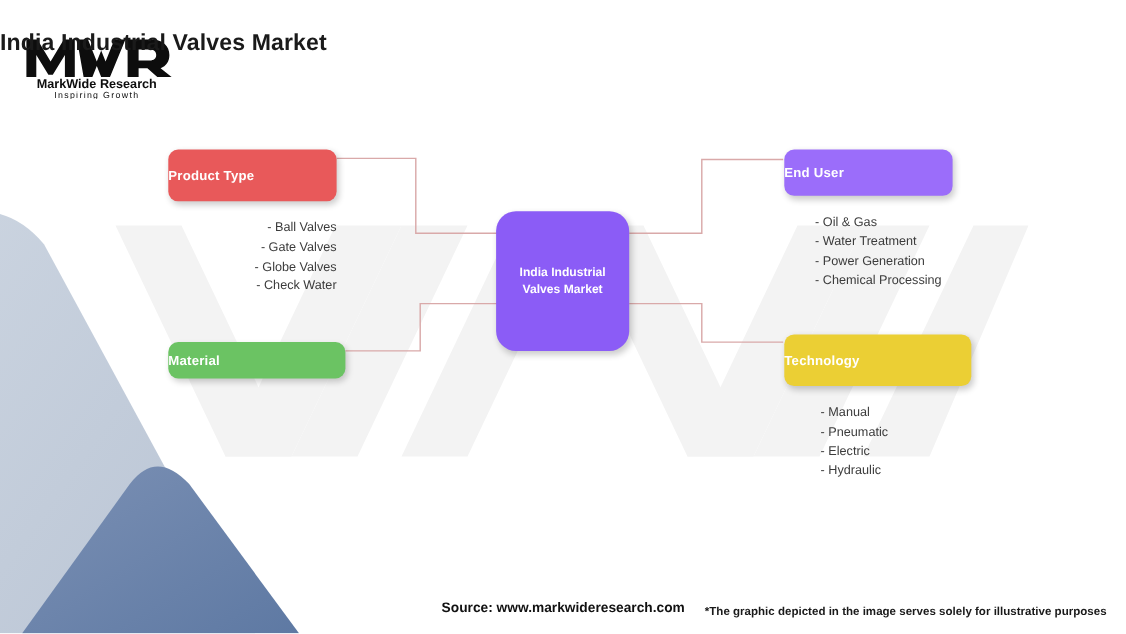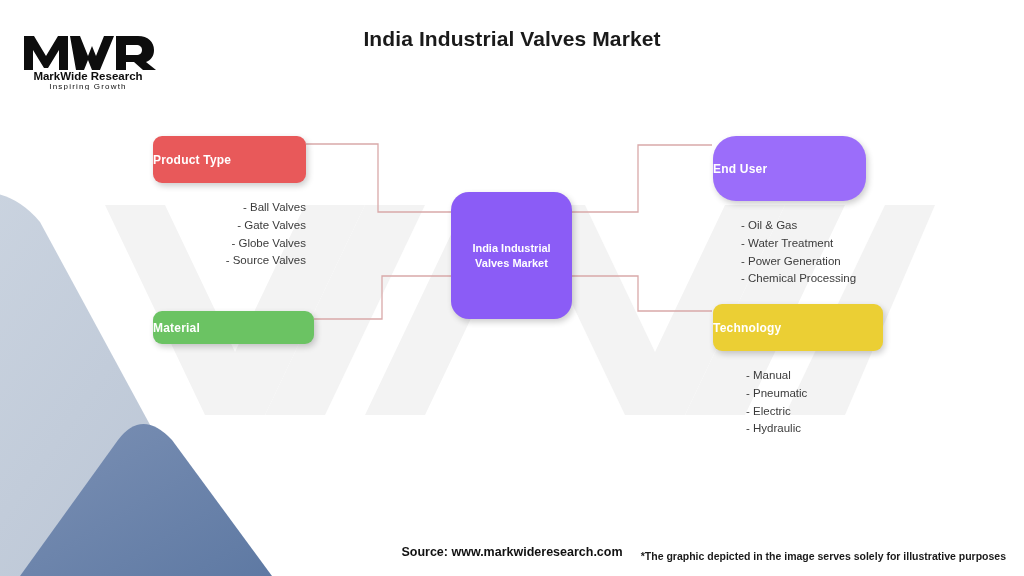"India Industrial Valves Market" #page-title { text-align: center -> none }
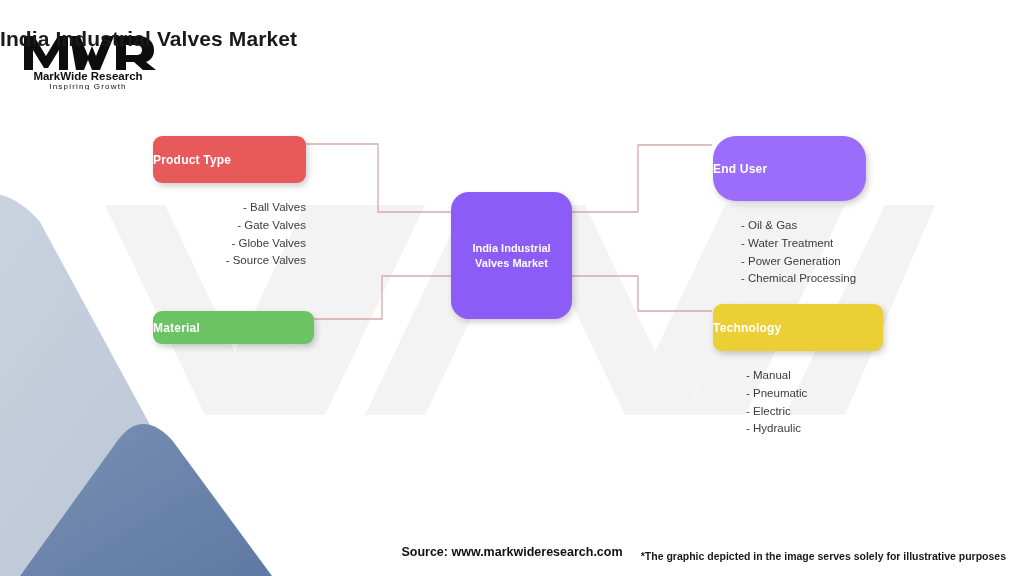"End User" #block-end-user .cat-header { border-radius: 23px -> none; height: 65px -> 42px }
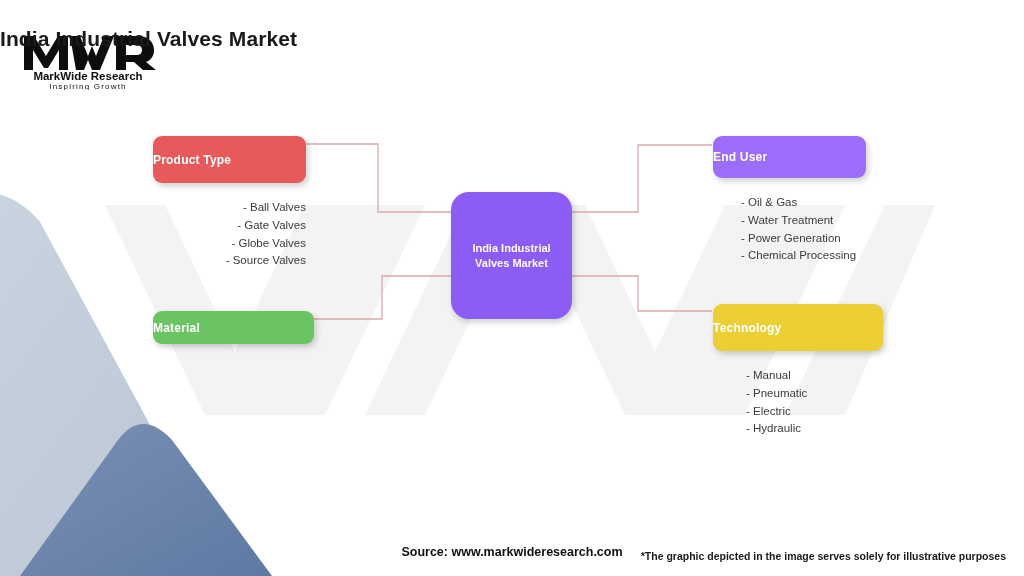"- Source Valves" div.item { text: Source Valves -> Check Water }
